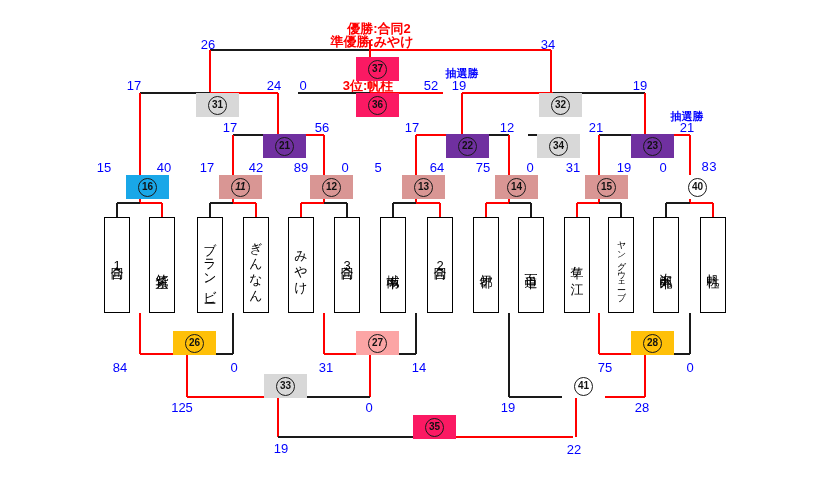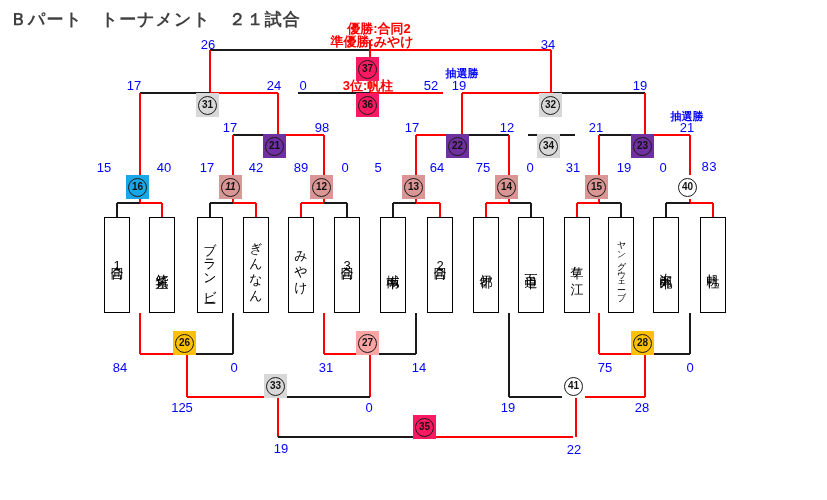"Ｂパート トーナメント ２１試合" div { html: <div>Ｂパート トーナメント ２１試合</div> -> none }
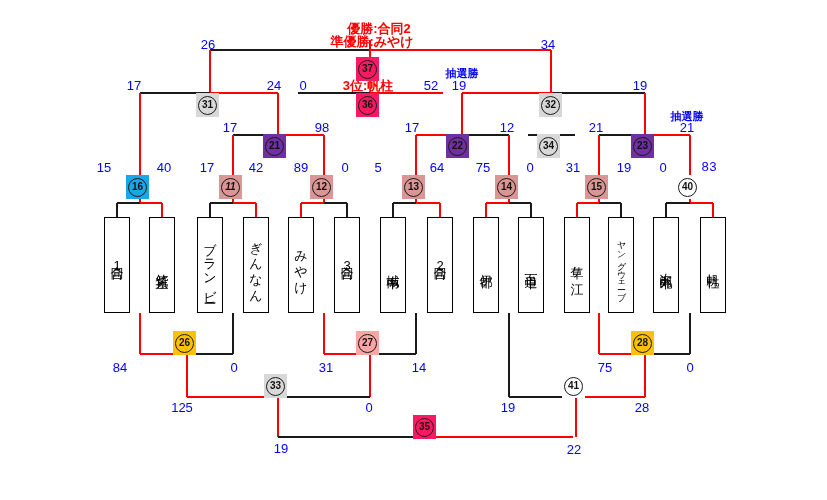"37" .badge { width: 23px -> 43px }
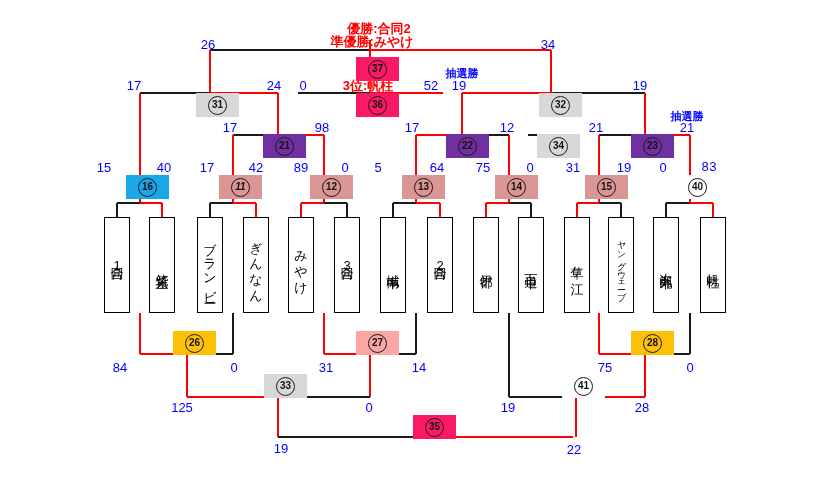"98" div.score { text: 98 -> 56 }
